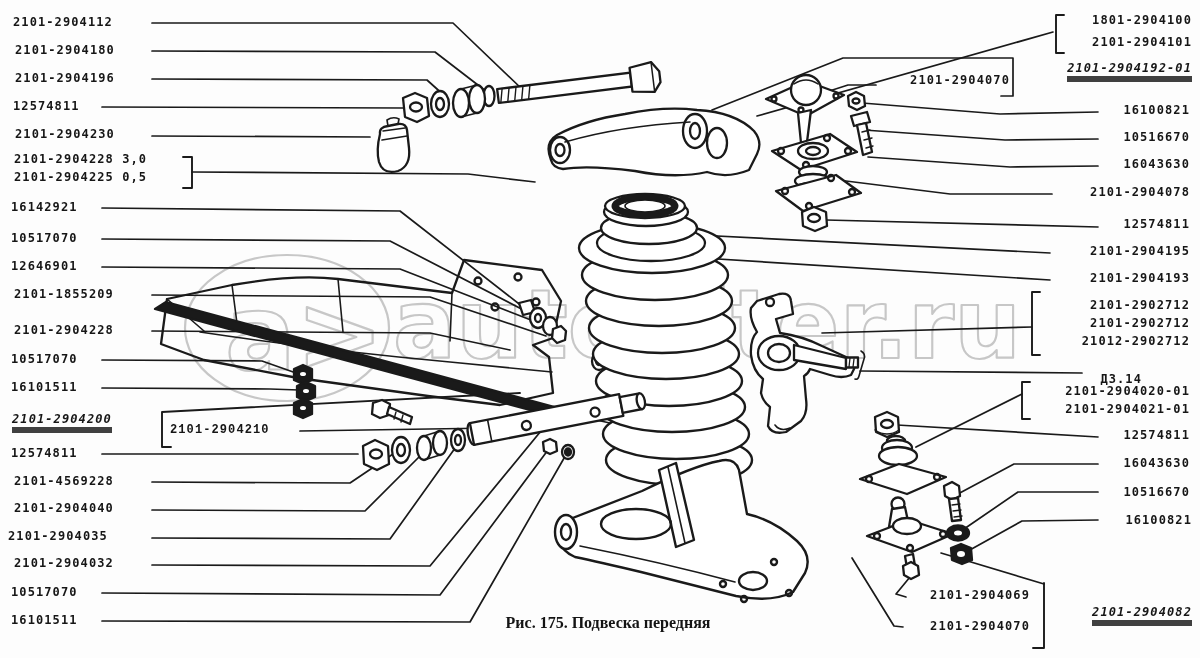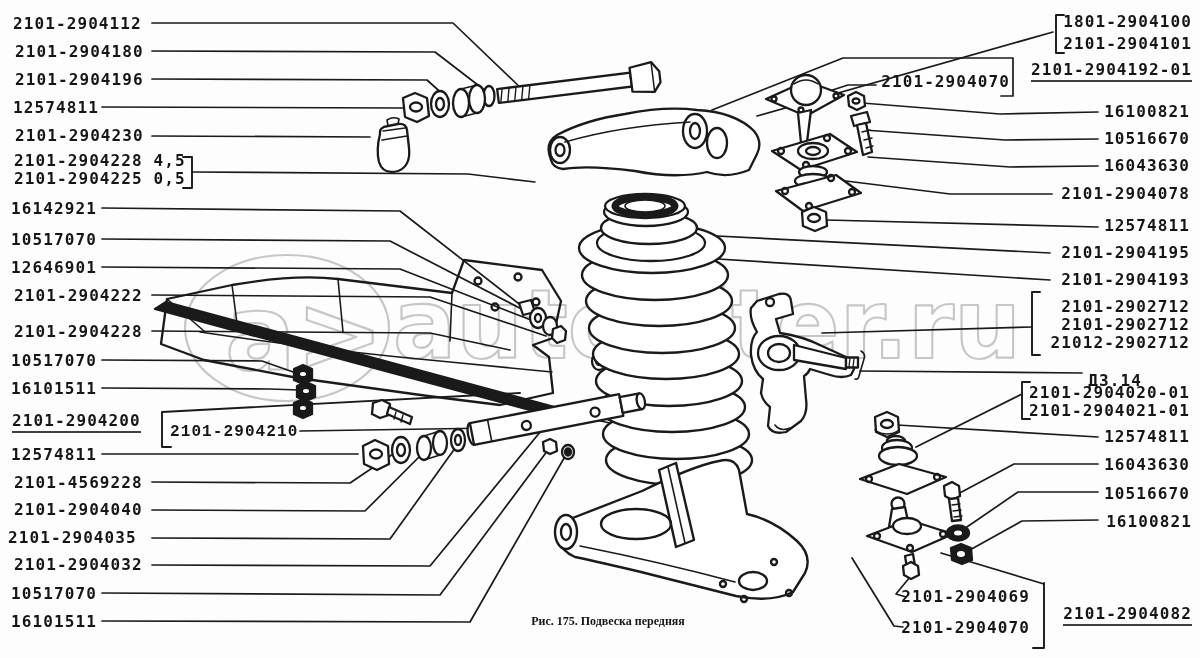"2101-2904112" .plabel { font-size: 16px -> 12px }
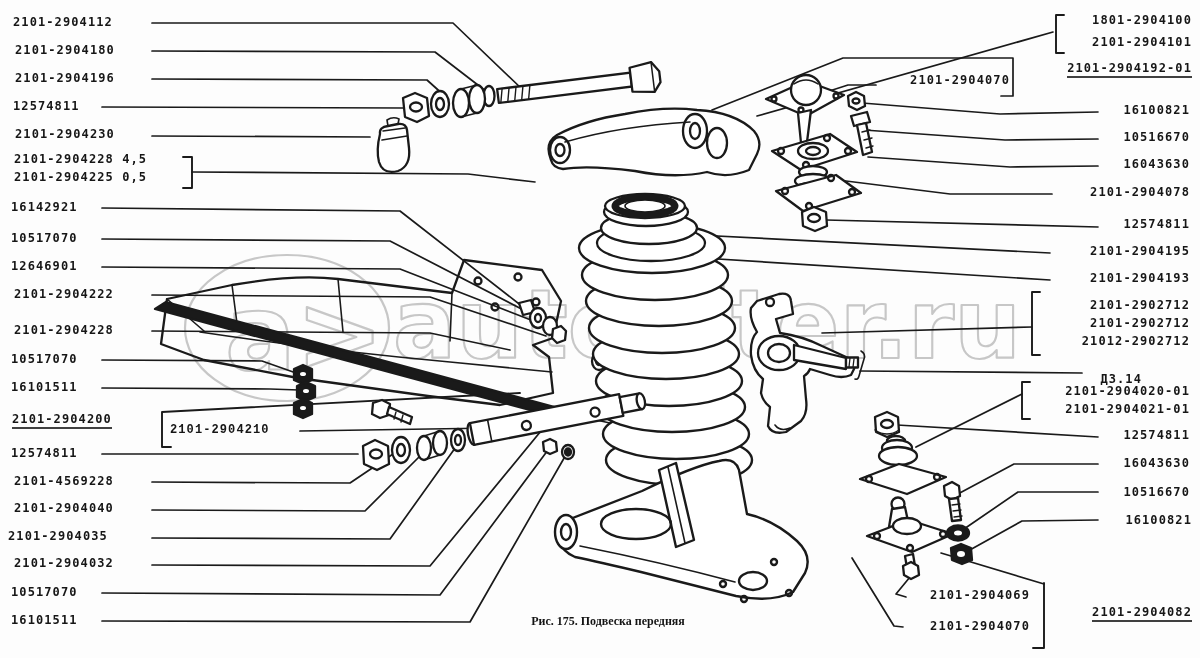"2101-2904192-01" .plabel.ul { border-bottom: 2px solid #404040 -> 6px solid #404040; font-style: none -> italic }
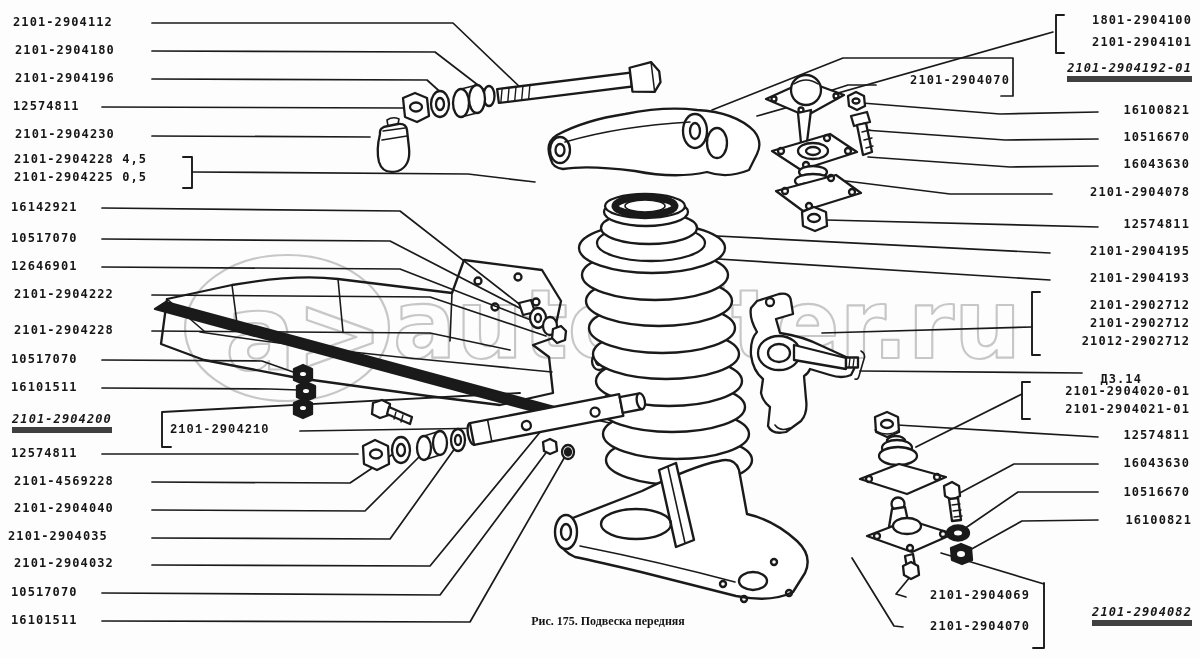"2101-2904228 4,5" div.plabel { text: 4,5 -> 3,0 }
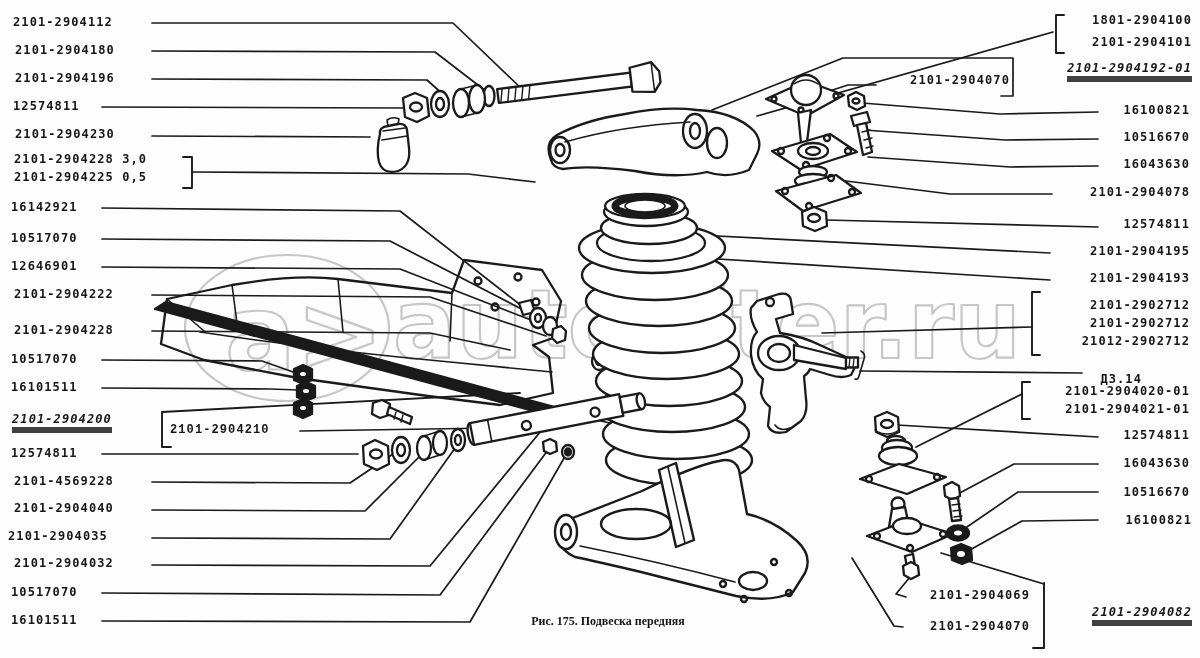"2101-2904222" div.plabel { text: 2101-2904222 -> 2101-1855209 }
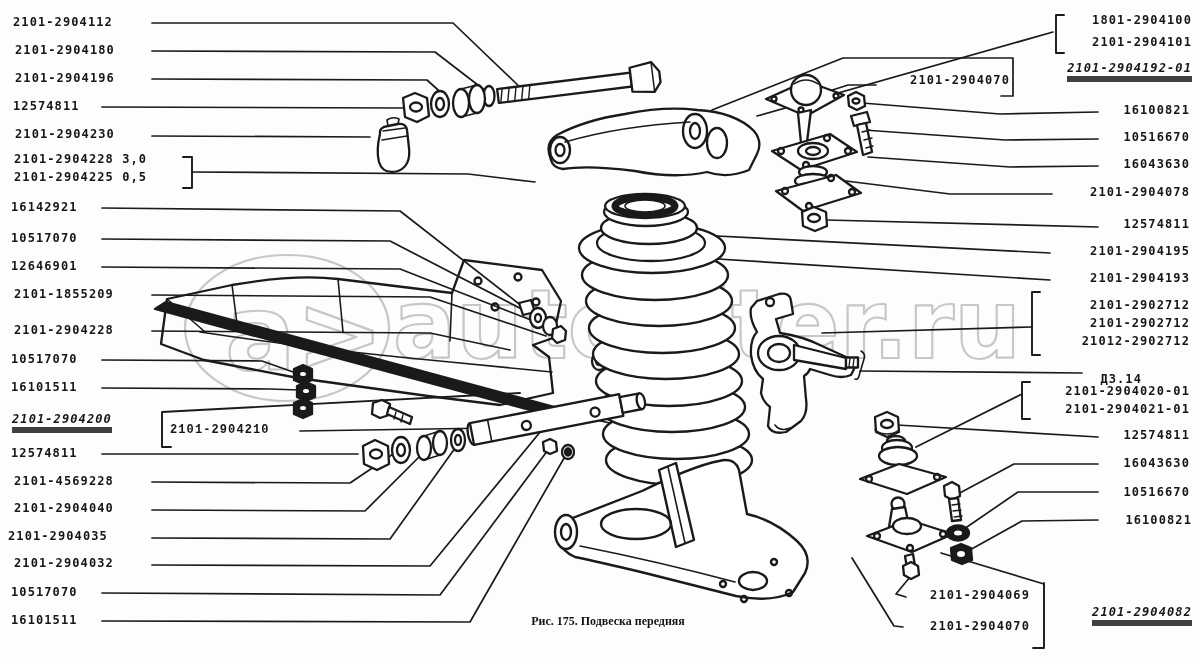"Рис. 175. Подвеска передняя" .caption { font-size: 12px -> 16px }
